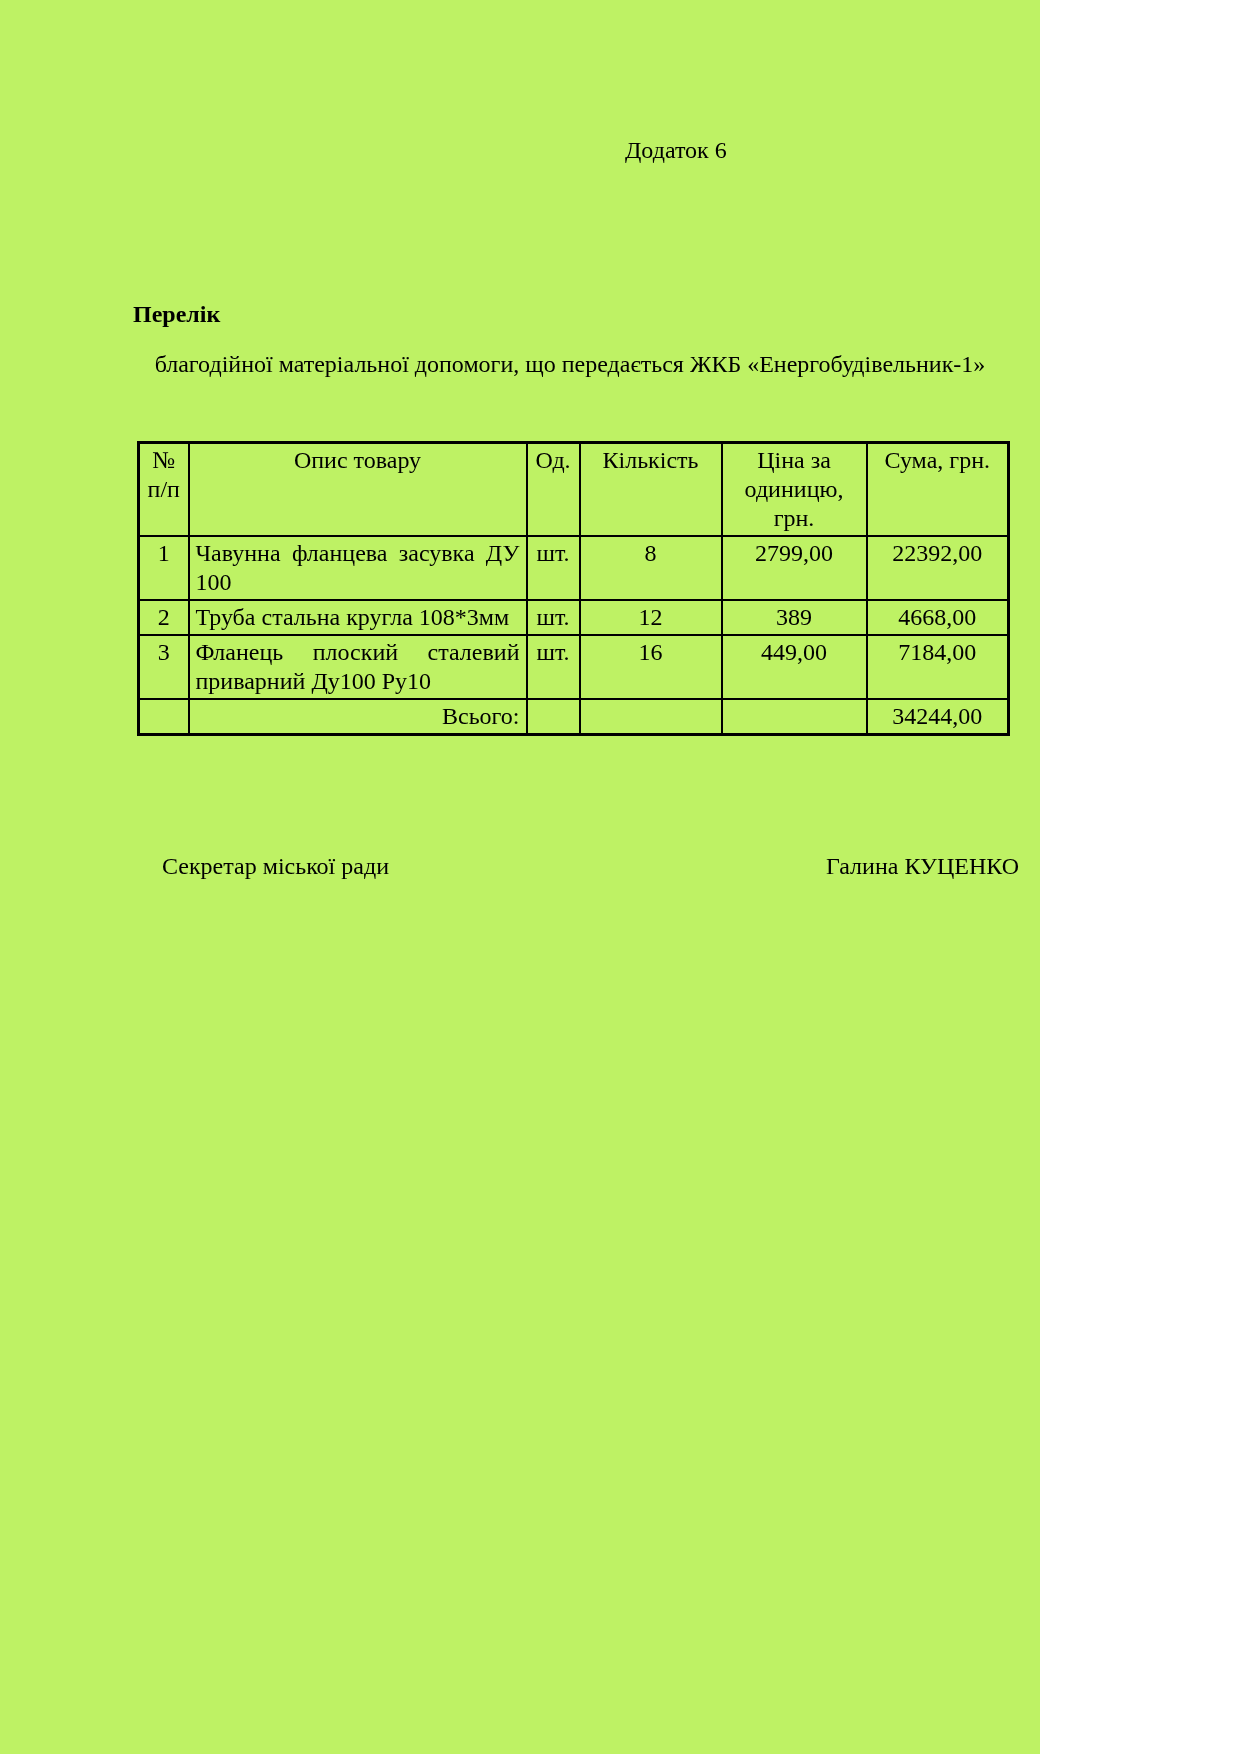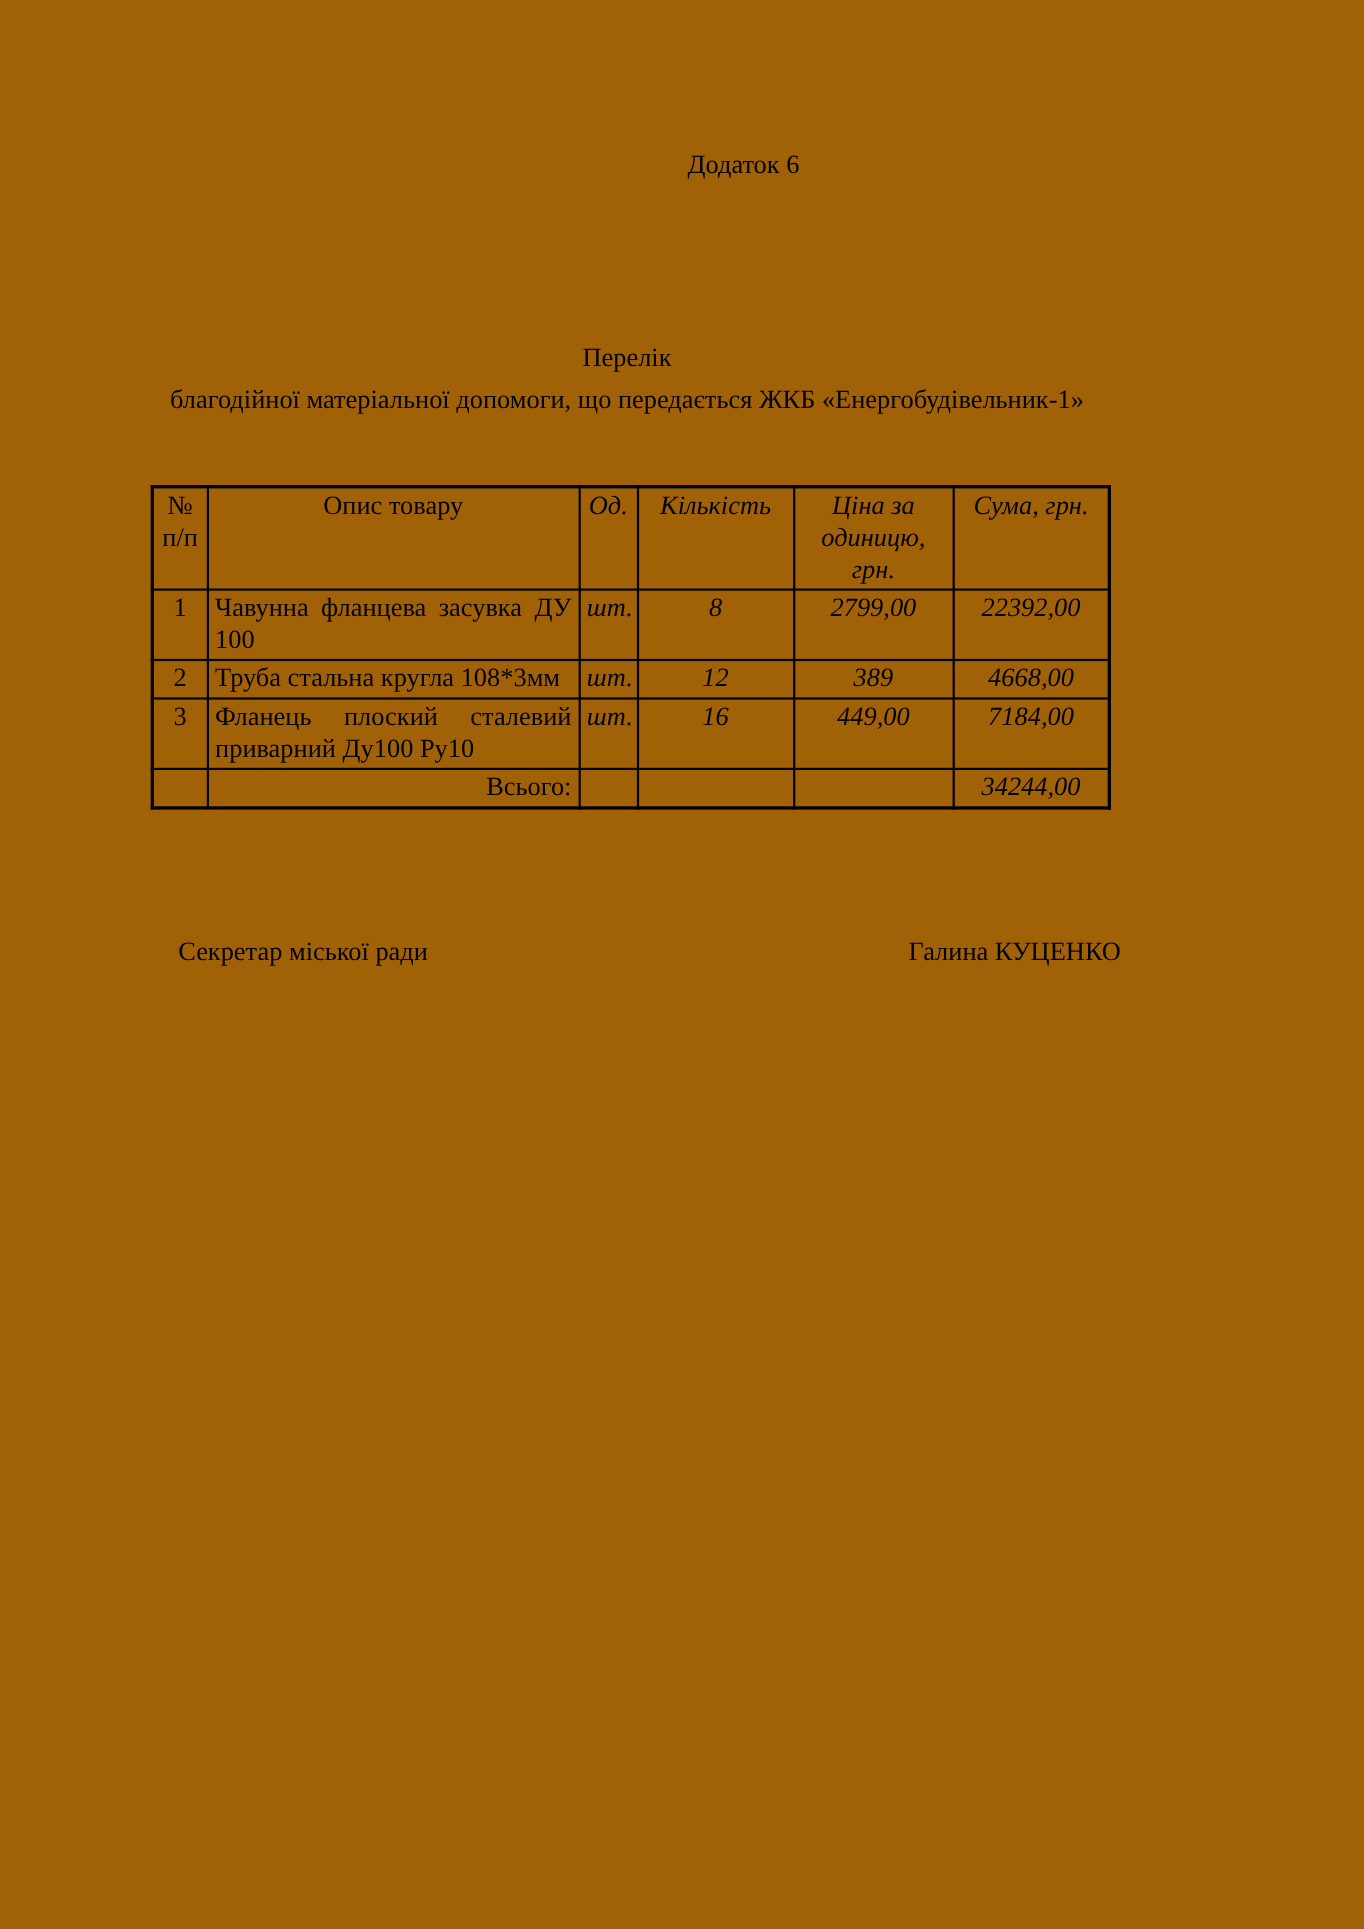"Додаток 6" .page { background: #a16207 -> #bef264; width: 1240px -> 1040px }
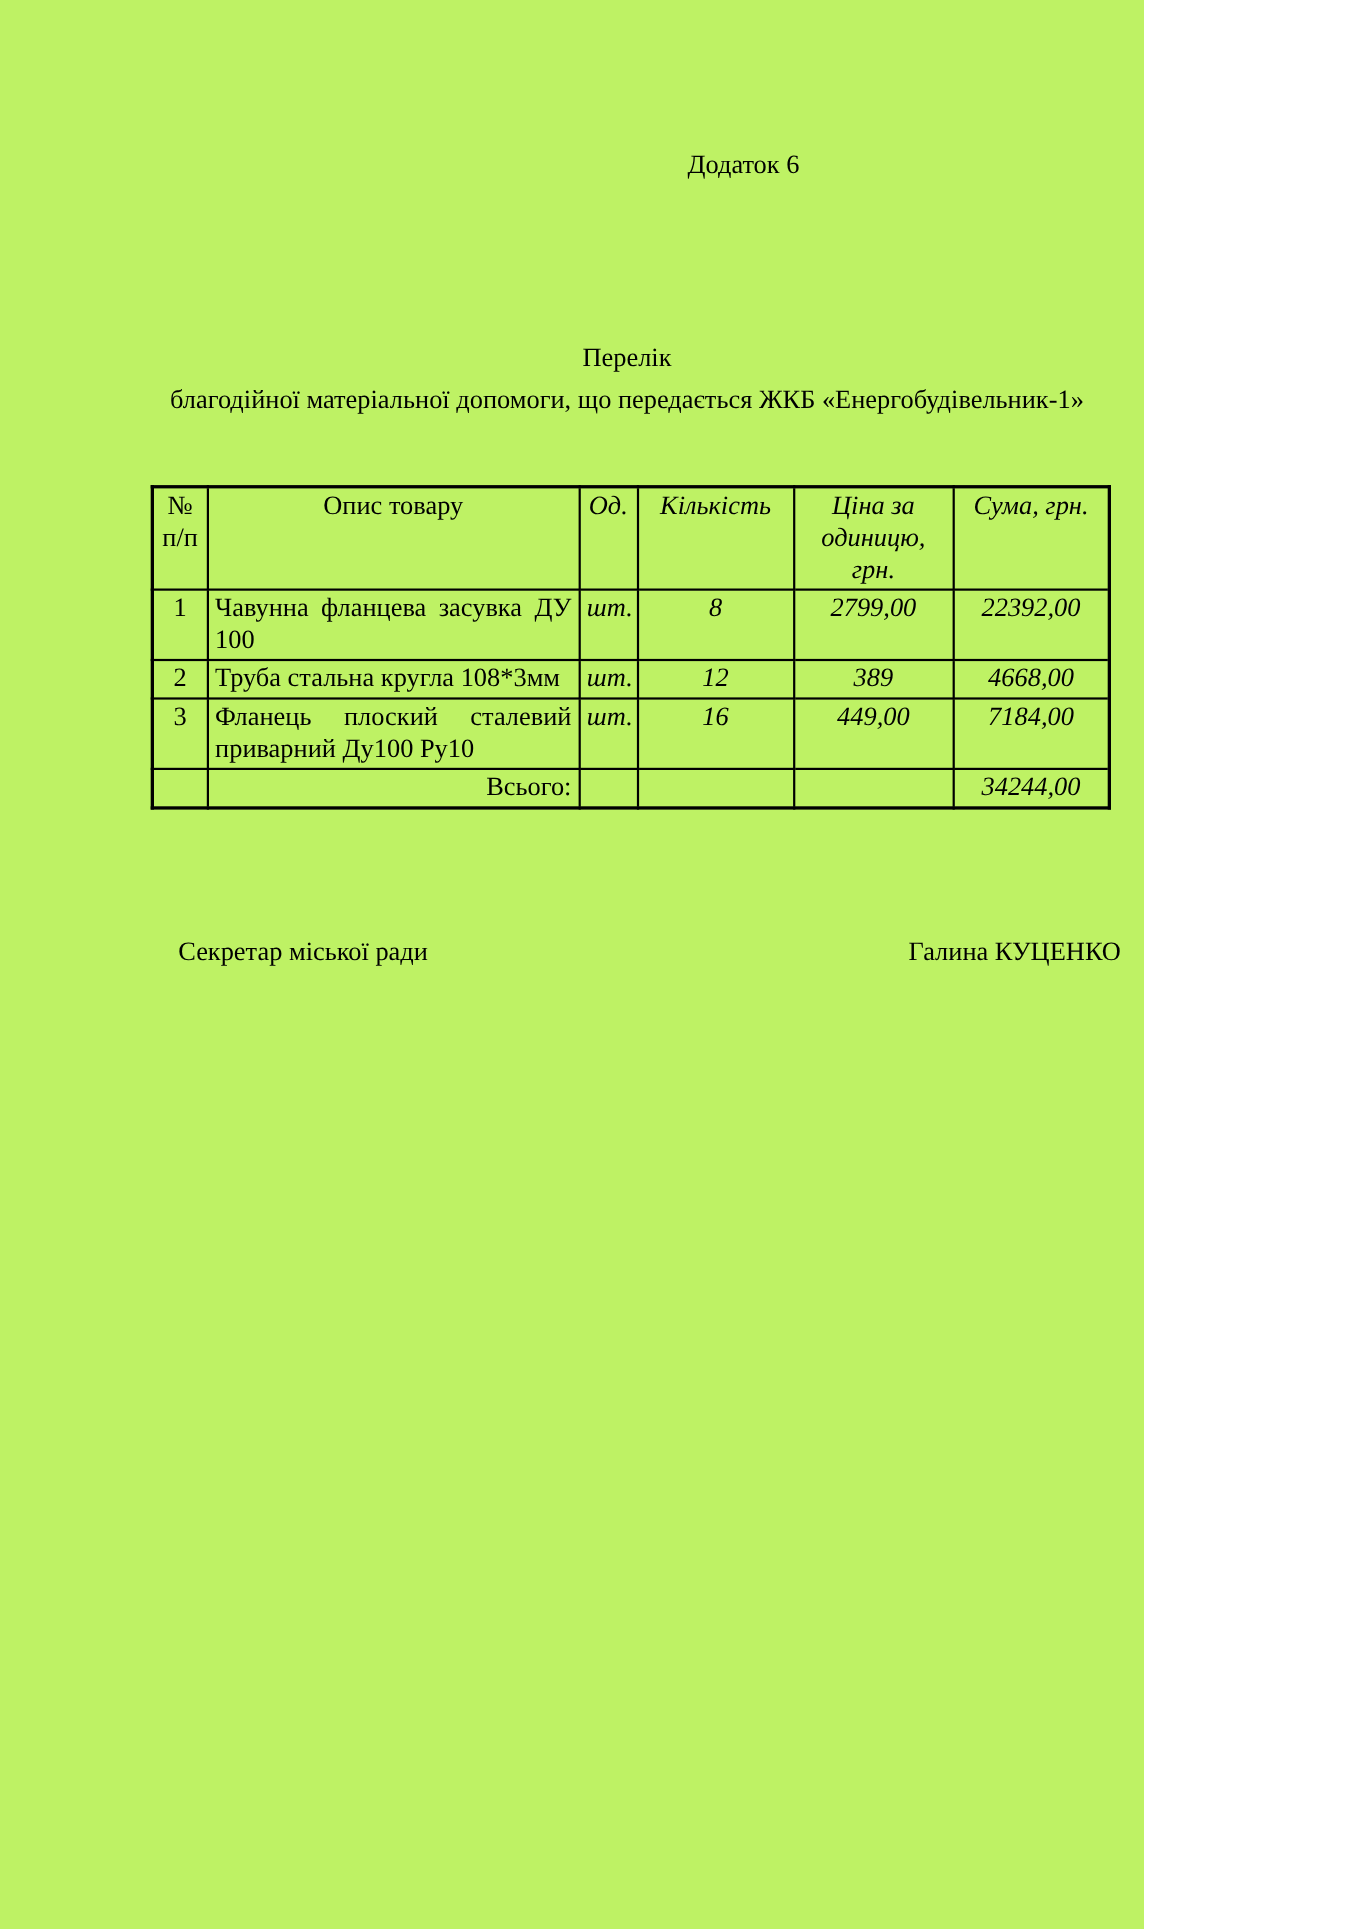"Перелік" .doc-title { font-weight: none -> bold; text-align: center -> none; top: 312px -> 300px }
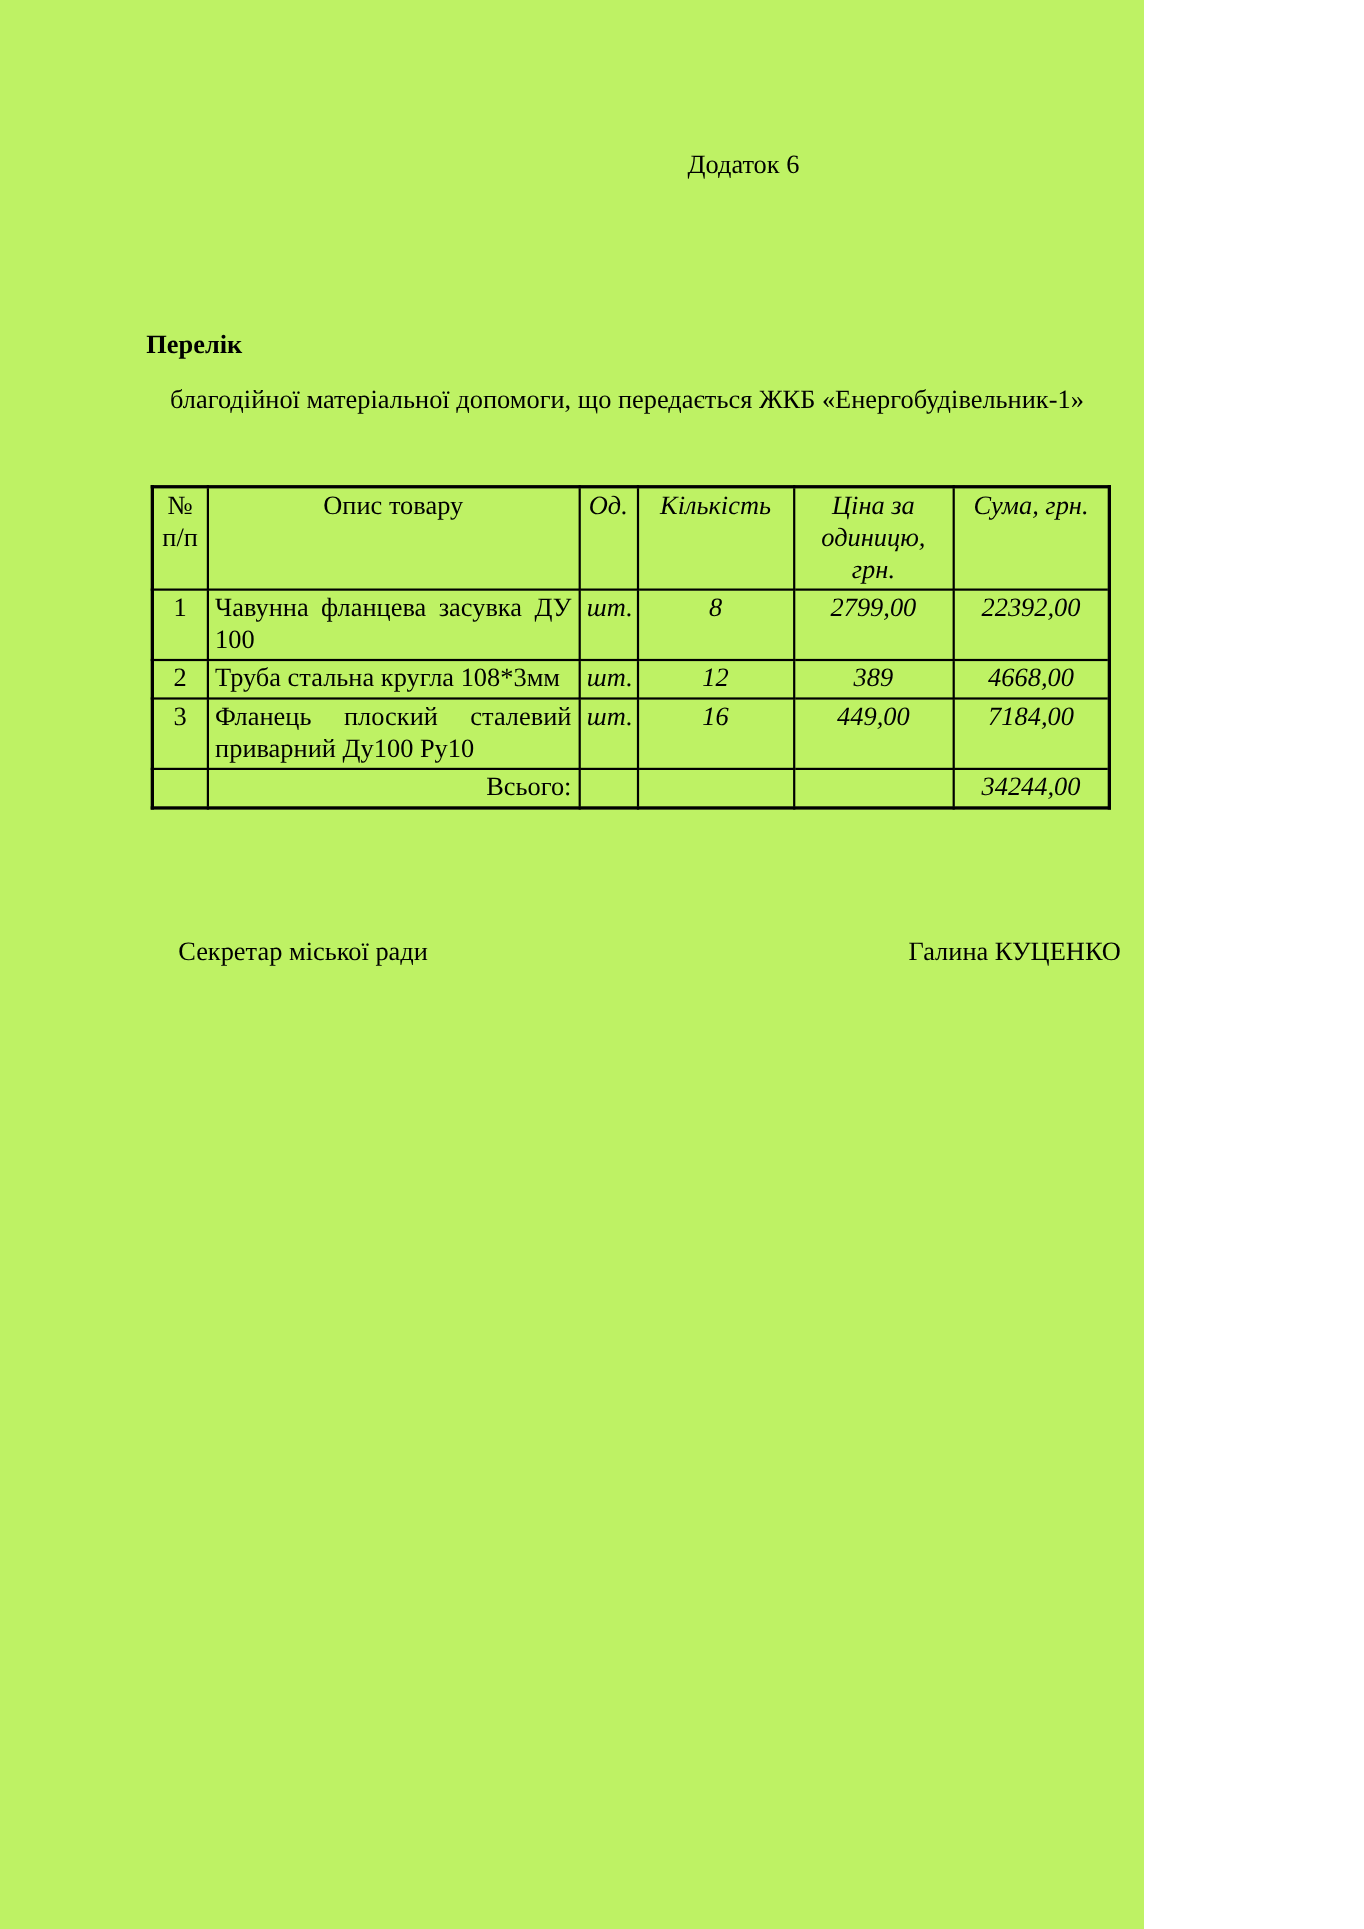"Од." .c-unit, .c-qty, .c-price, .c-sum { font-style: italic -> none }
